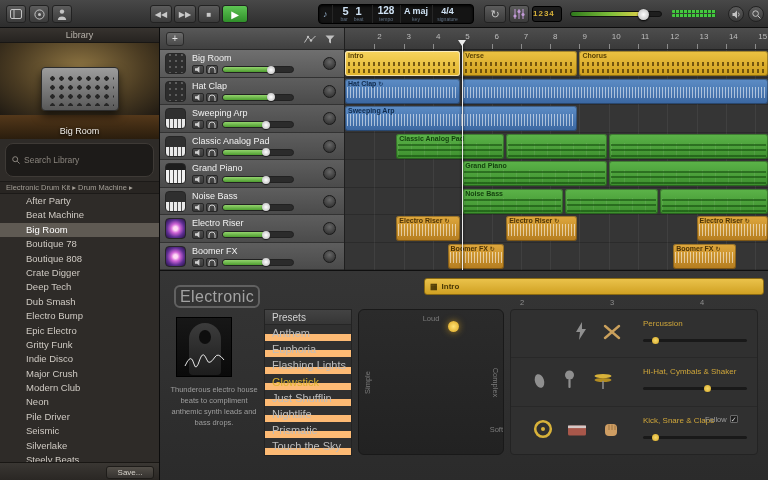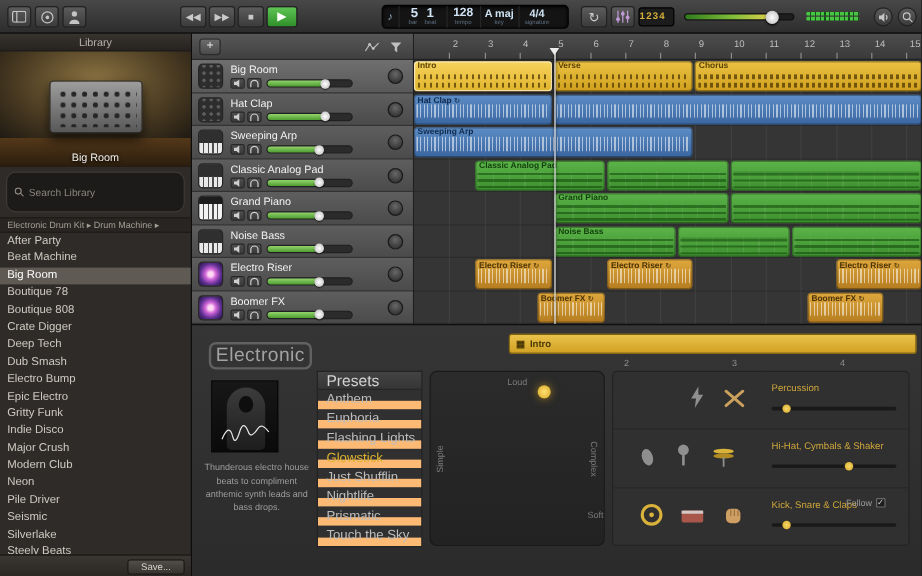"After Party" .lib-item { padding-left: 6px -> 26px }
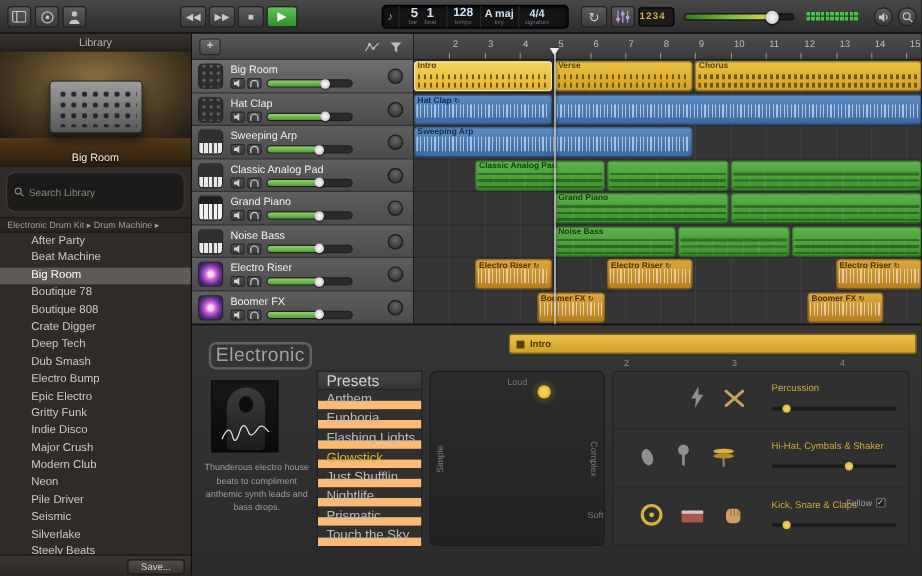"Presets" #presets .p-header { font-size: 13px -> 10px }
